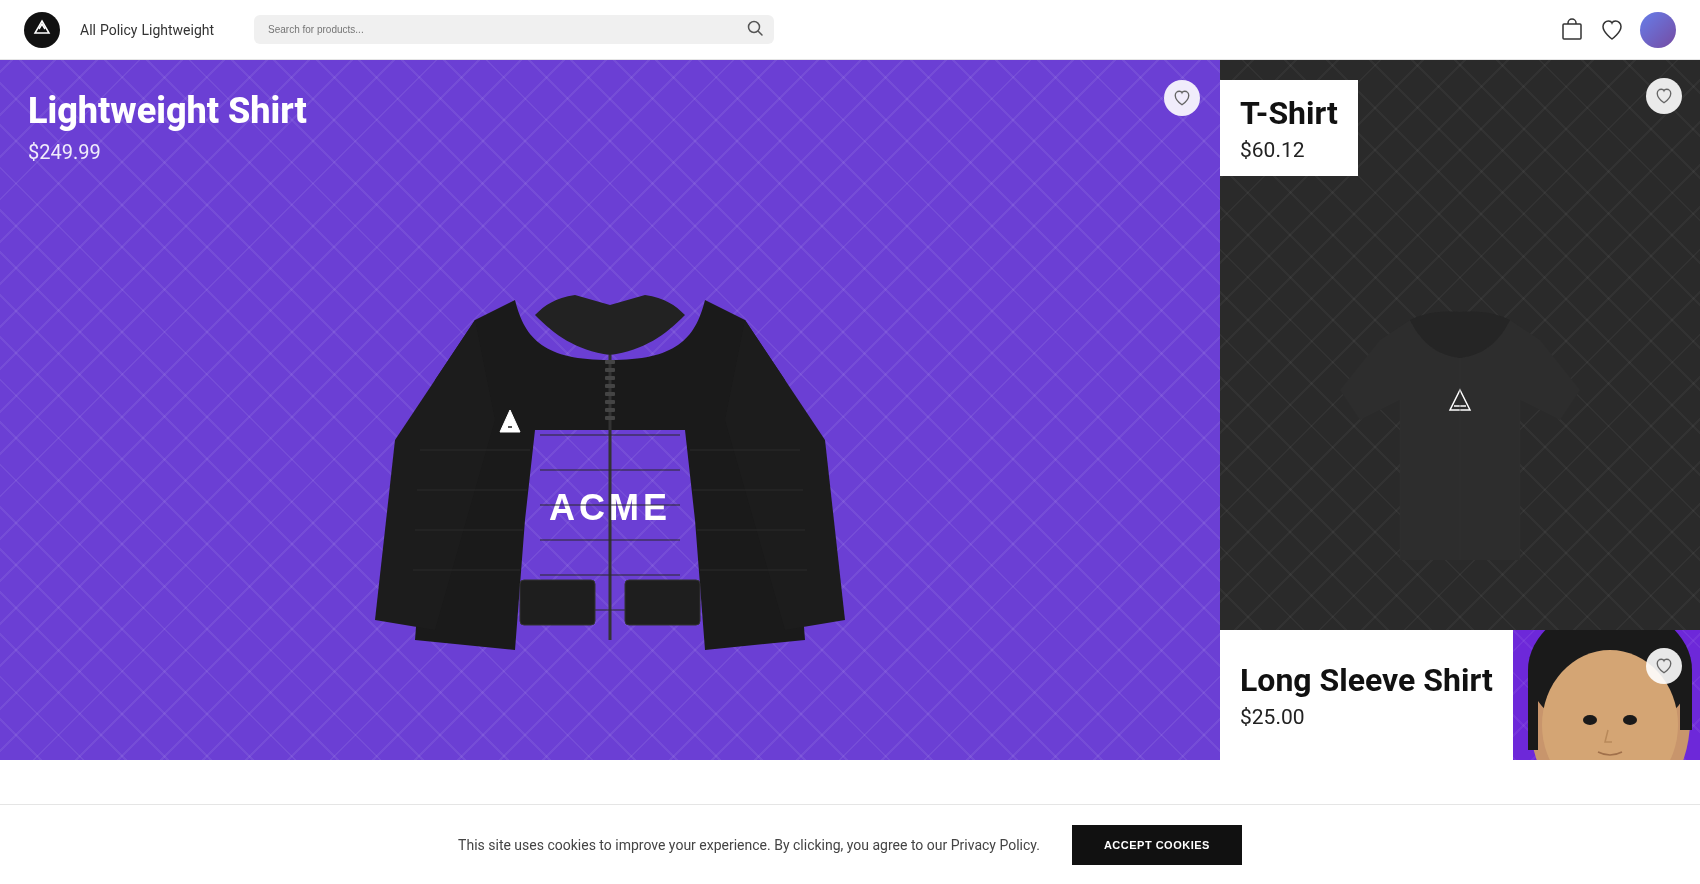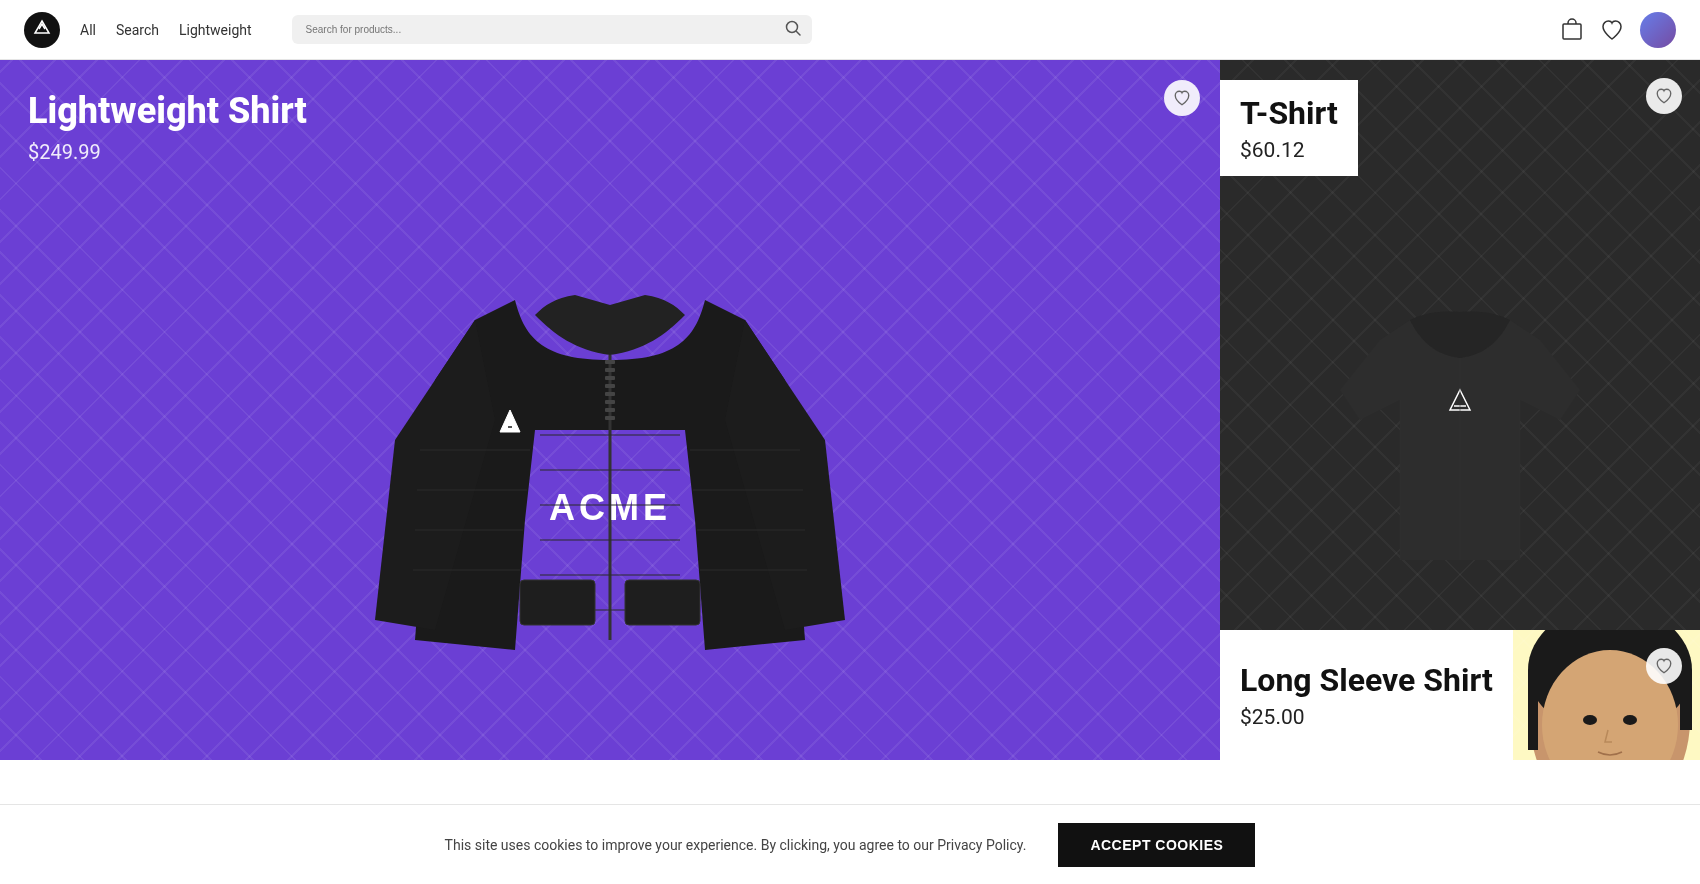"All" .nav { gap: 20px -> 4px }
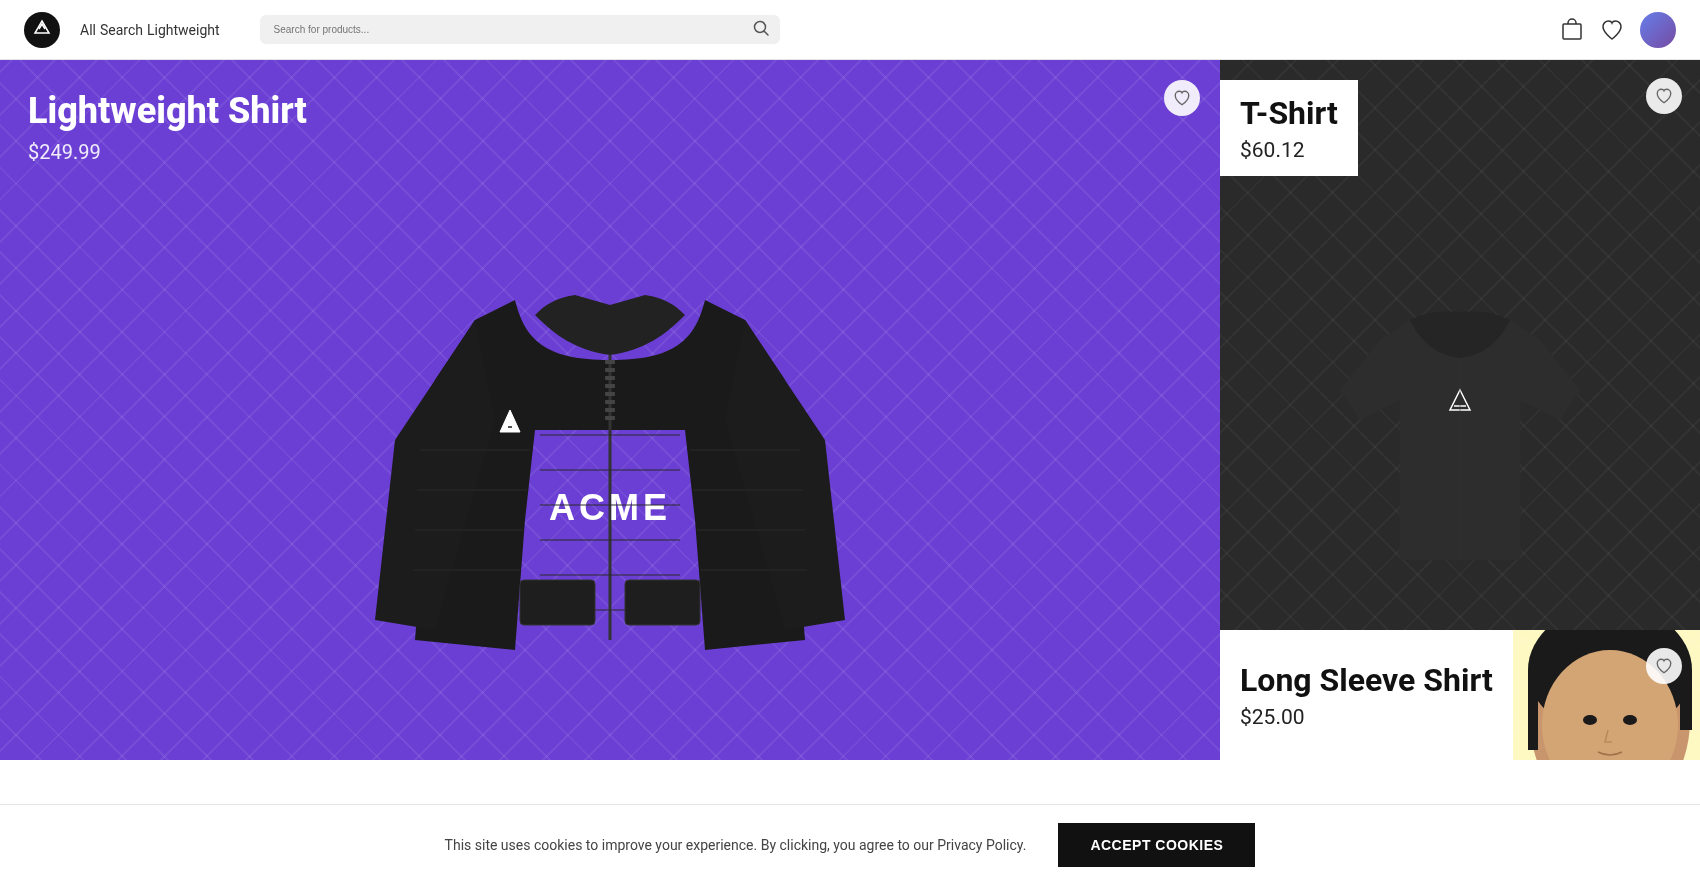"Search" a.nav-item { text: Search -> Policy }
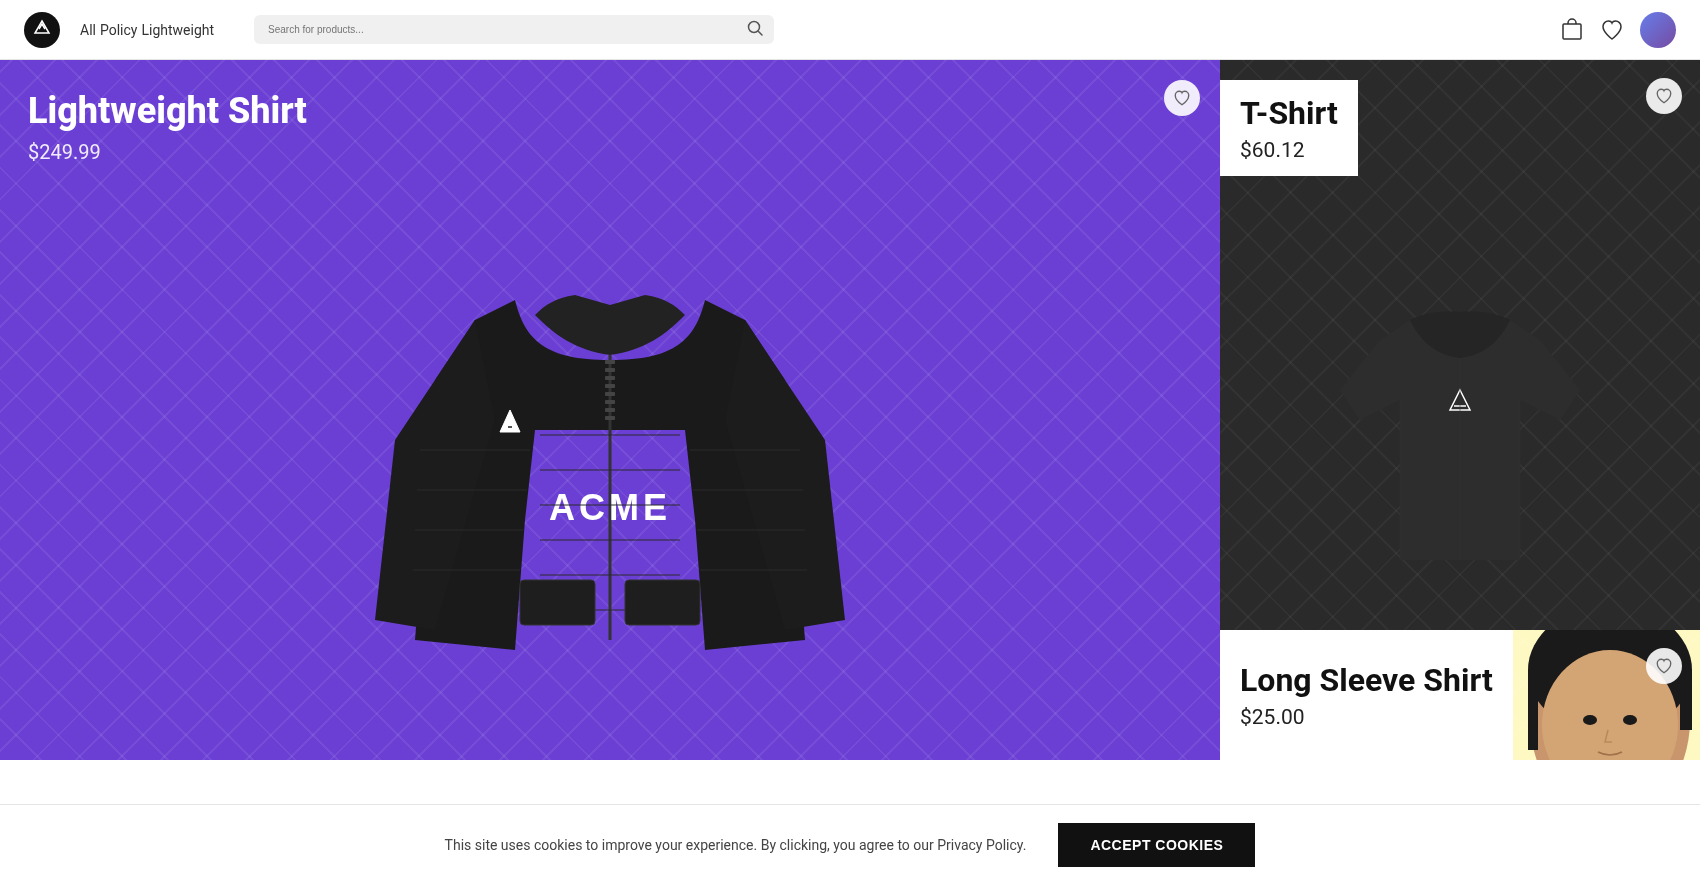"Long Sleeve Shirt" .card-longsleeve { background: #fef9c3 -> #6d28d9 }
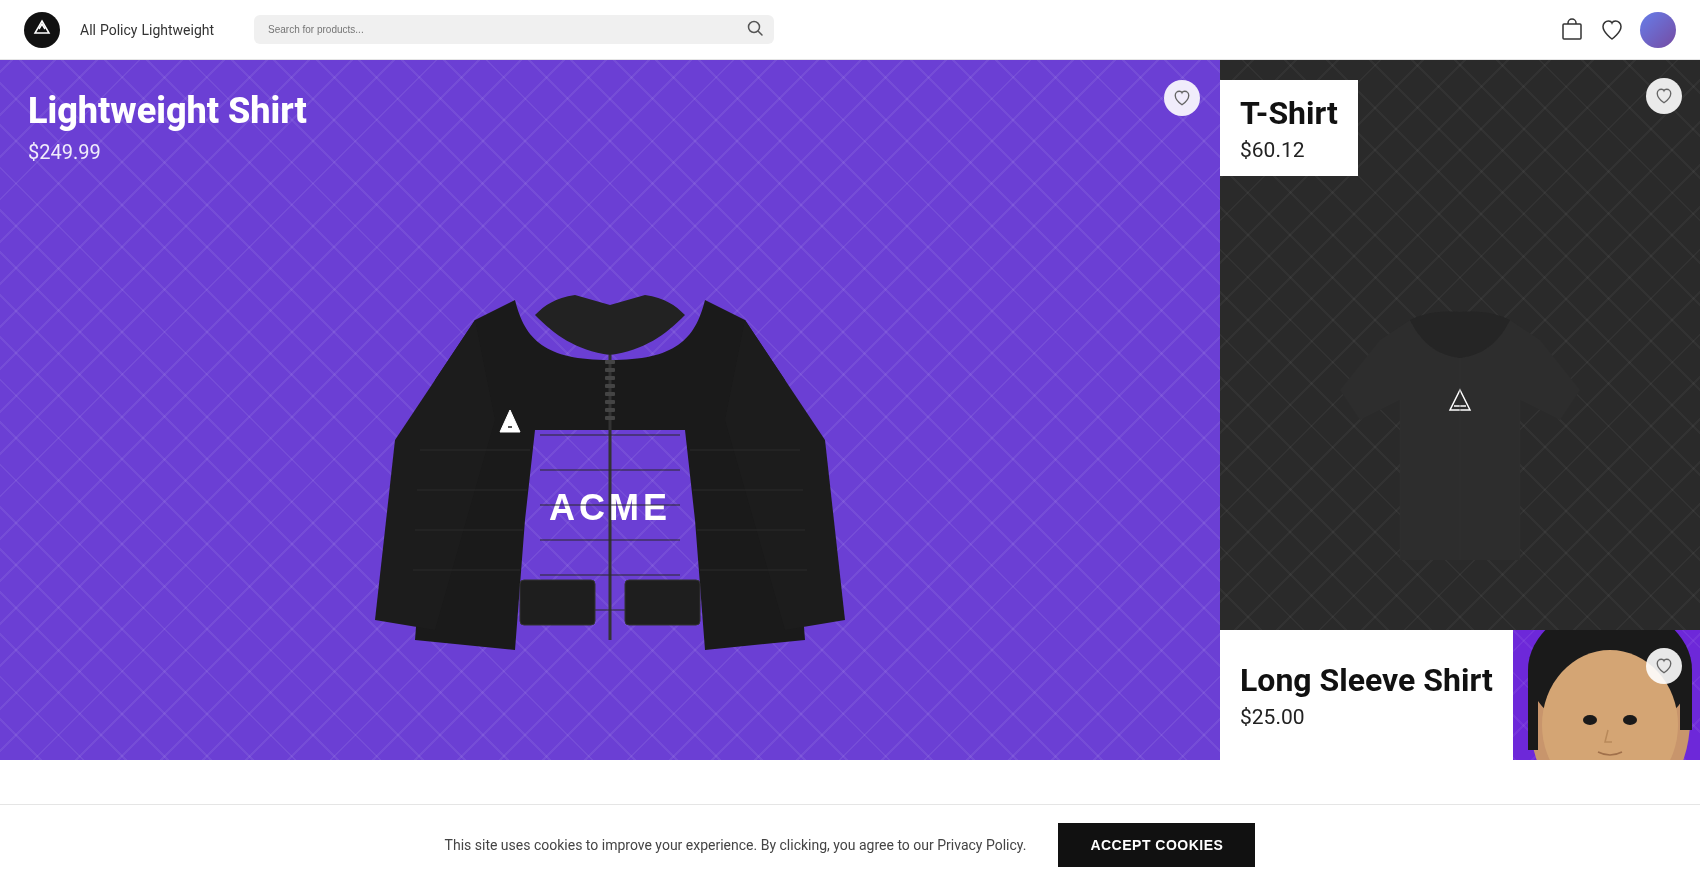"ACCEPT COOKIES" .cookie-btn { font-size: 14px -> 11px }
